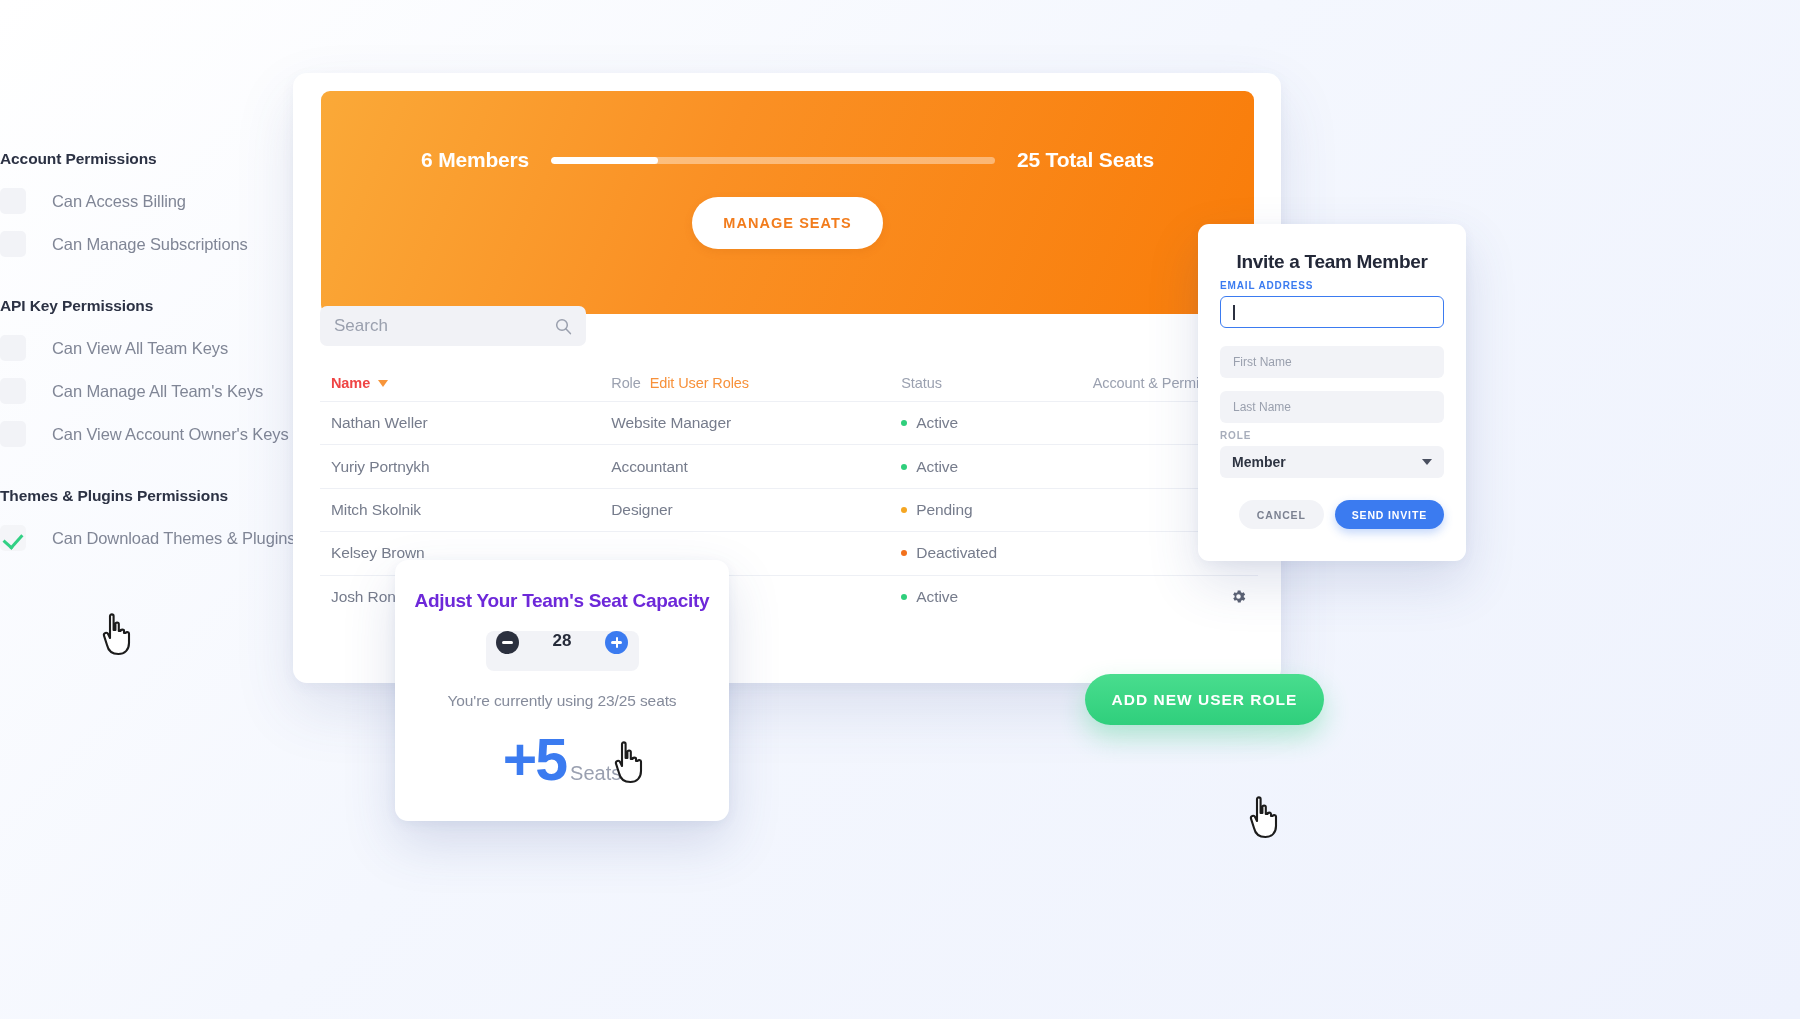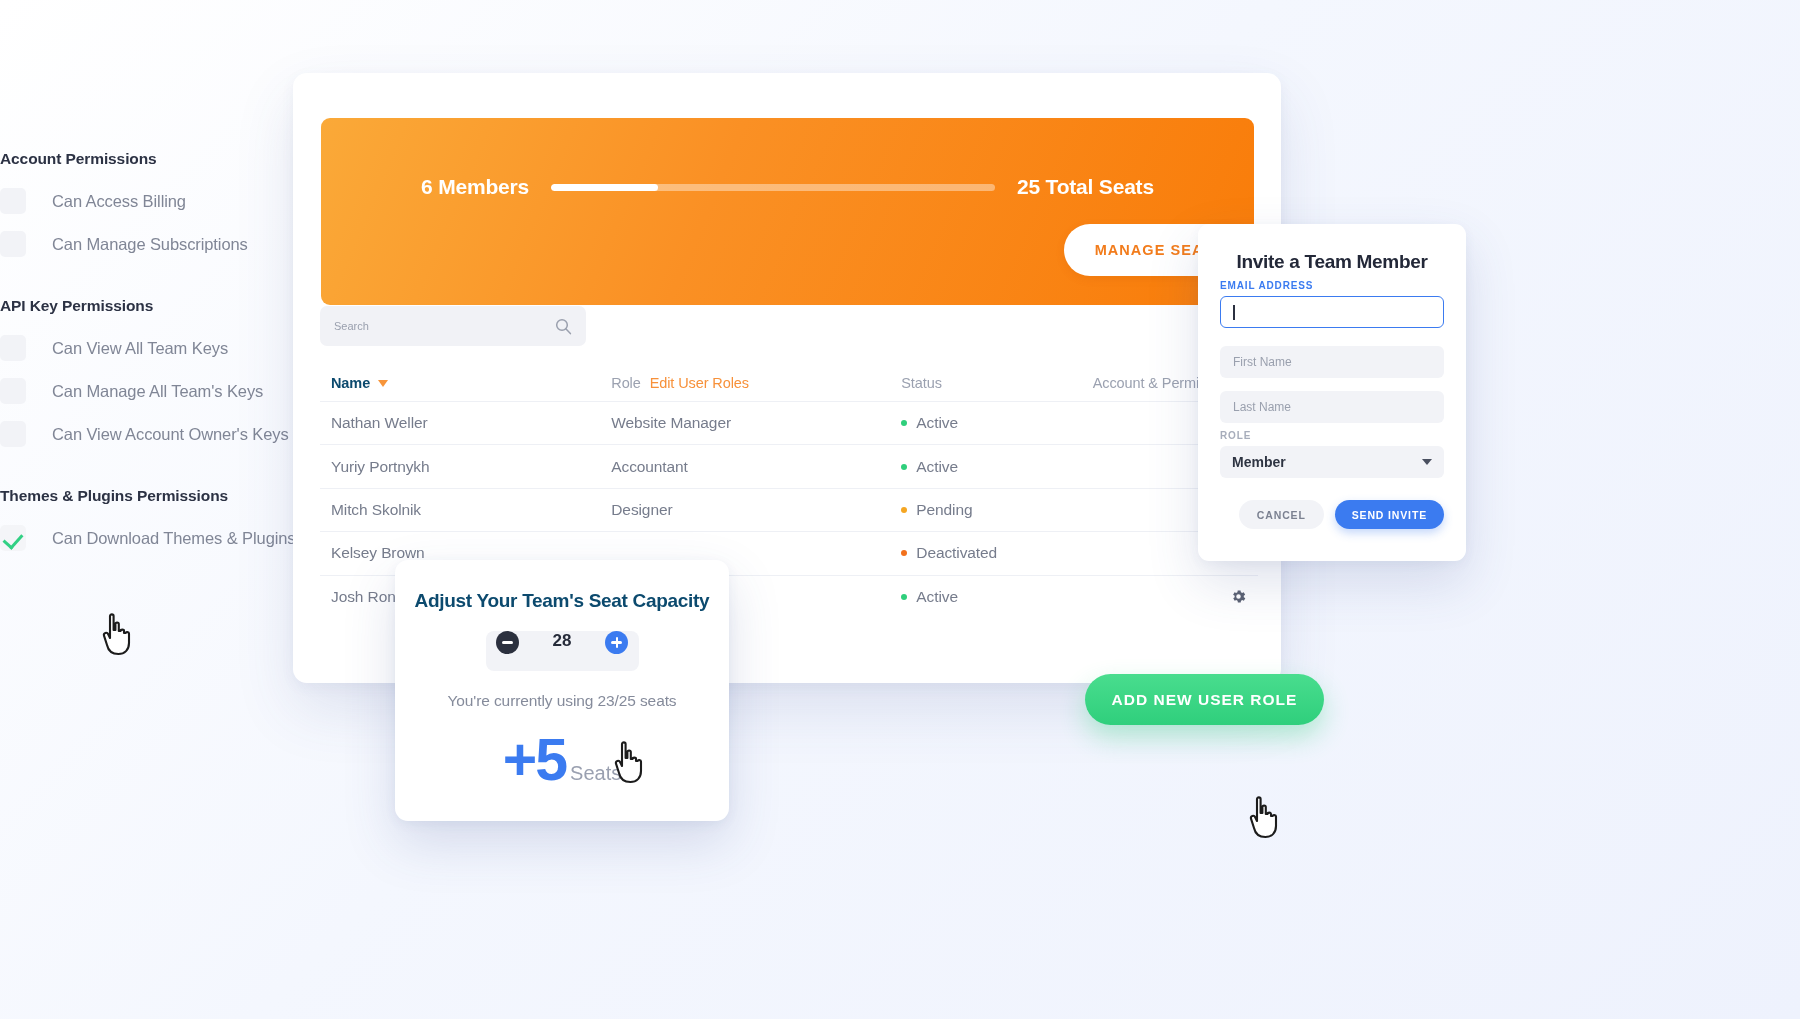"6 Members" #seat-hero { align-items: flex-end -> center; height: 187px -> 223px; margin-top: 27px -> none }
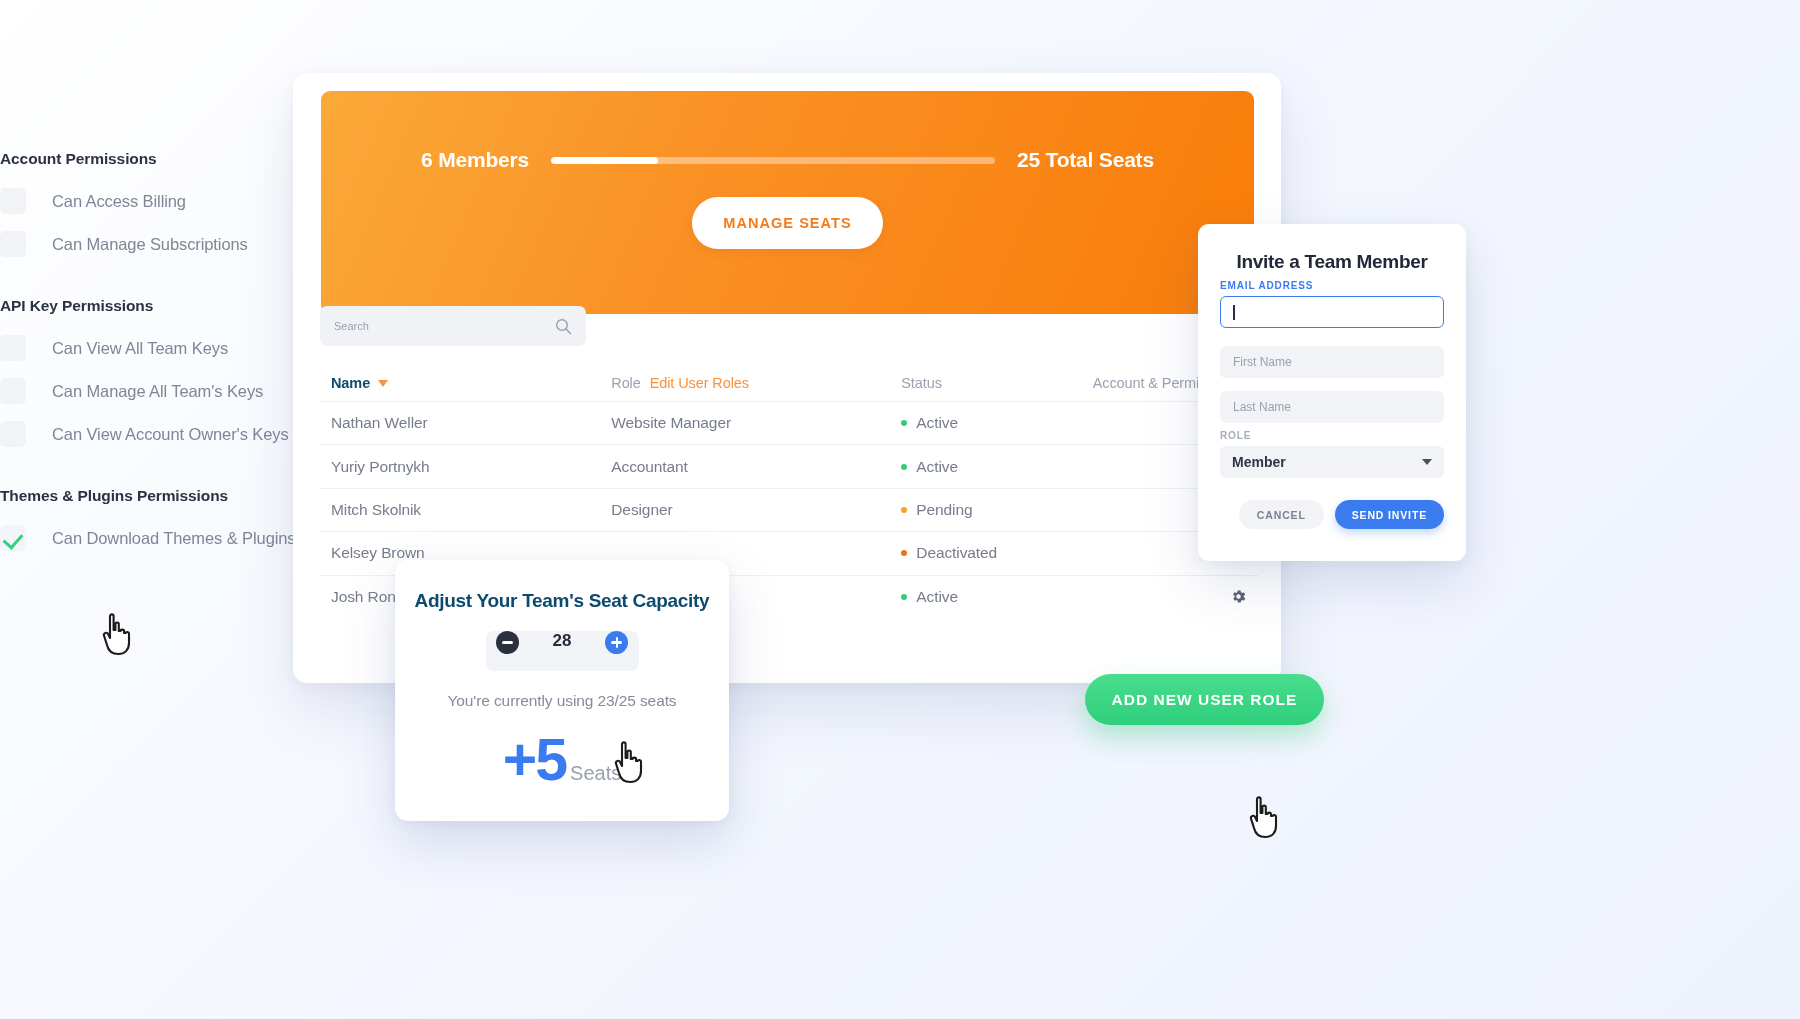"Search" #search-input { font-size: 11px -> 17px }
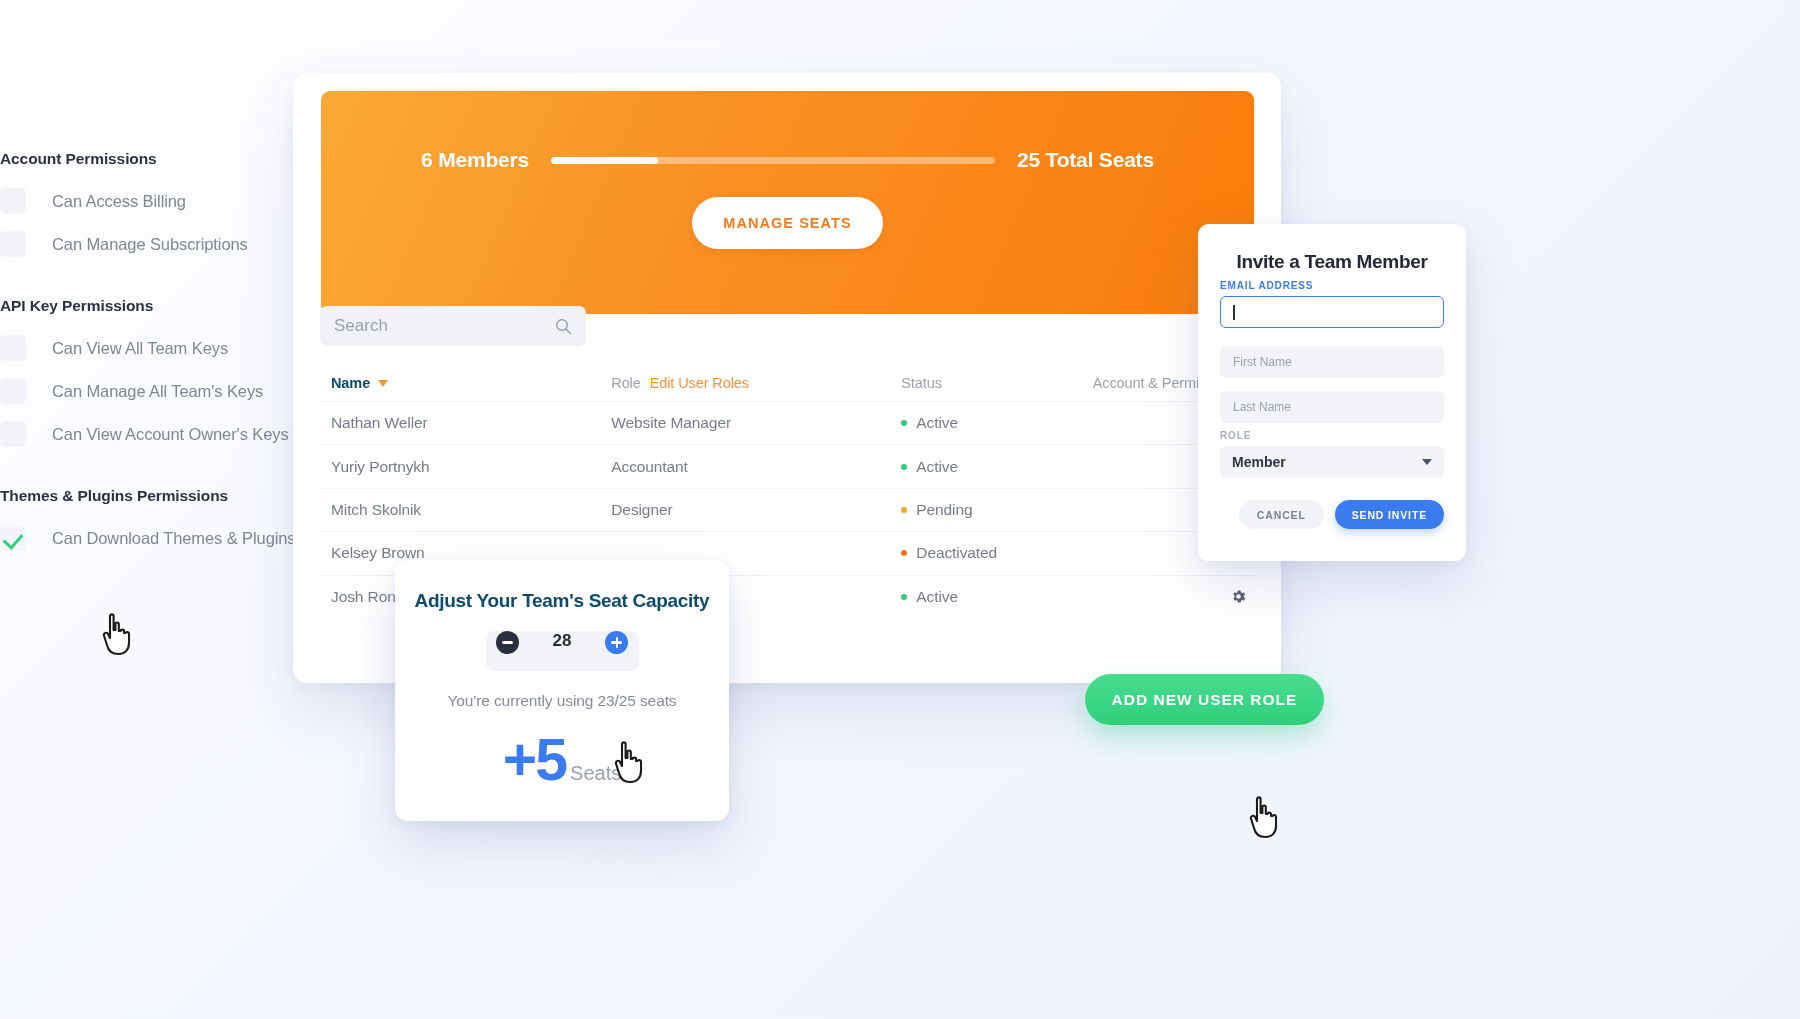"Name" .th.name-th { color: #0c4a6e -> #ef4444 }
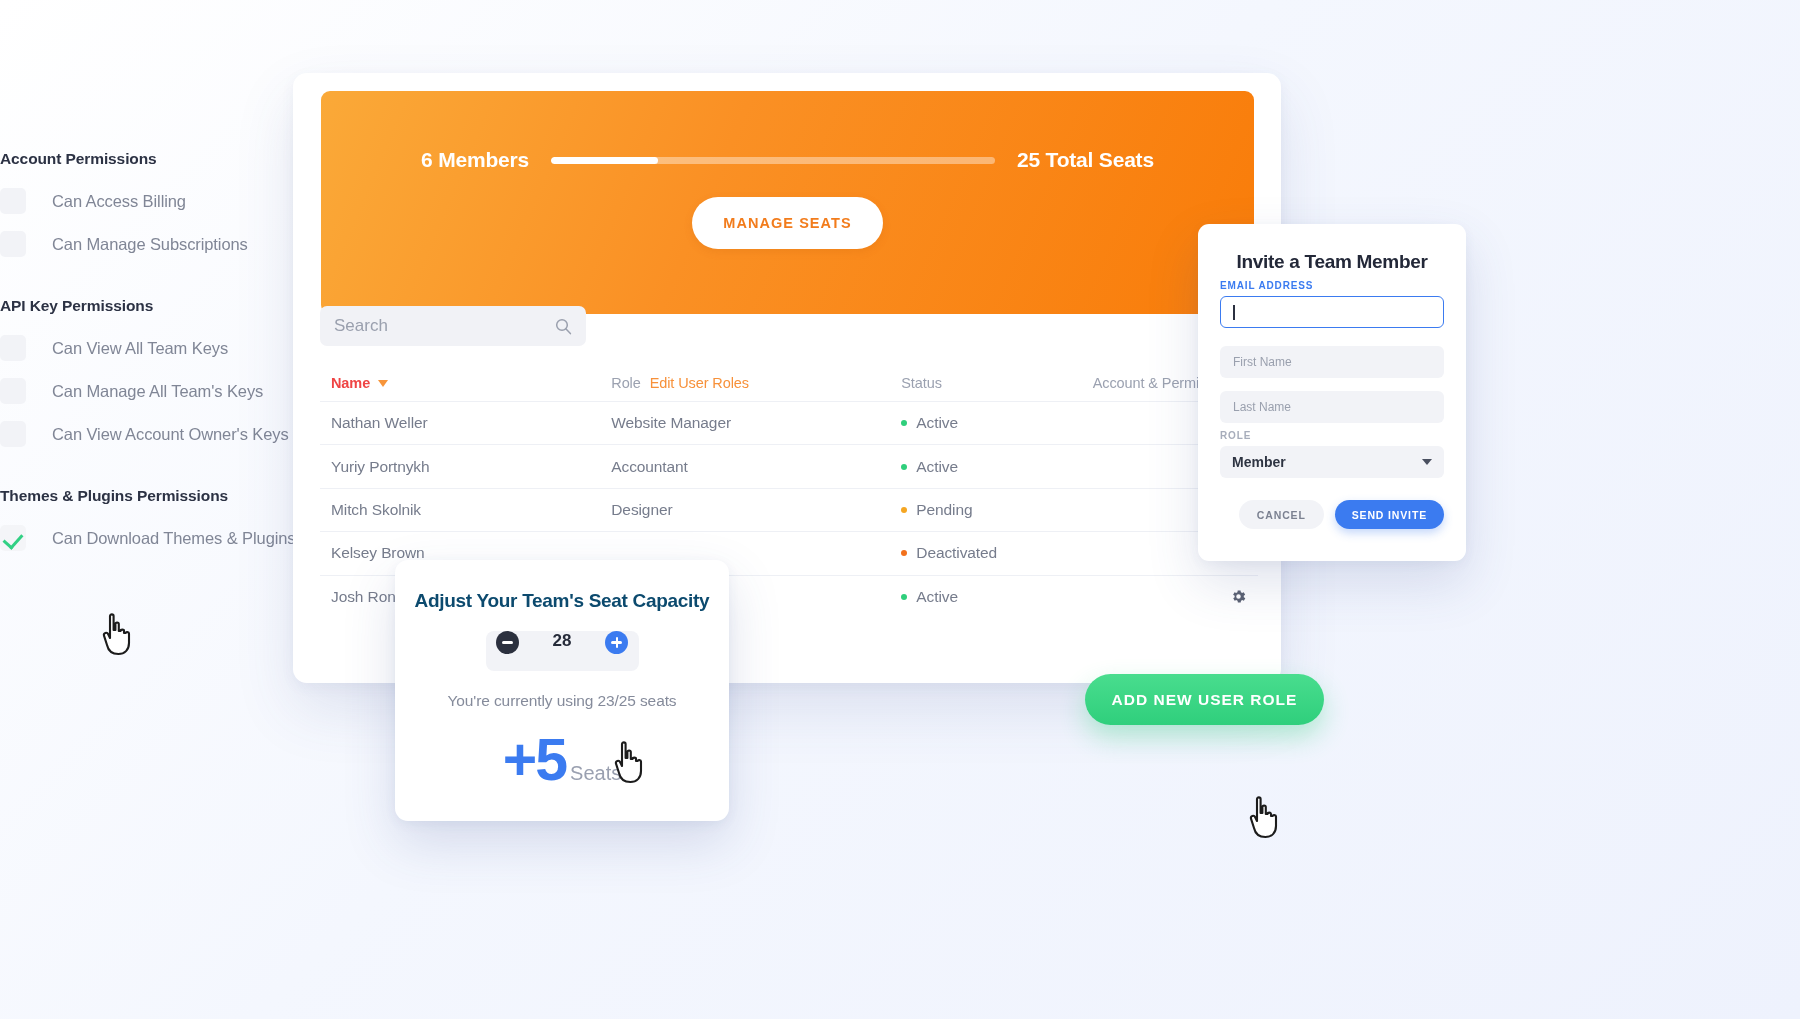"Adjust Your Team's Seat Capacity" #seat-modal-title { color: #0c4a6e -> #6d28d9 }
